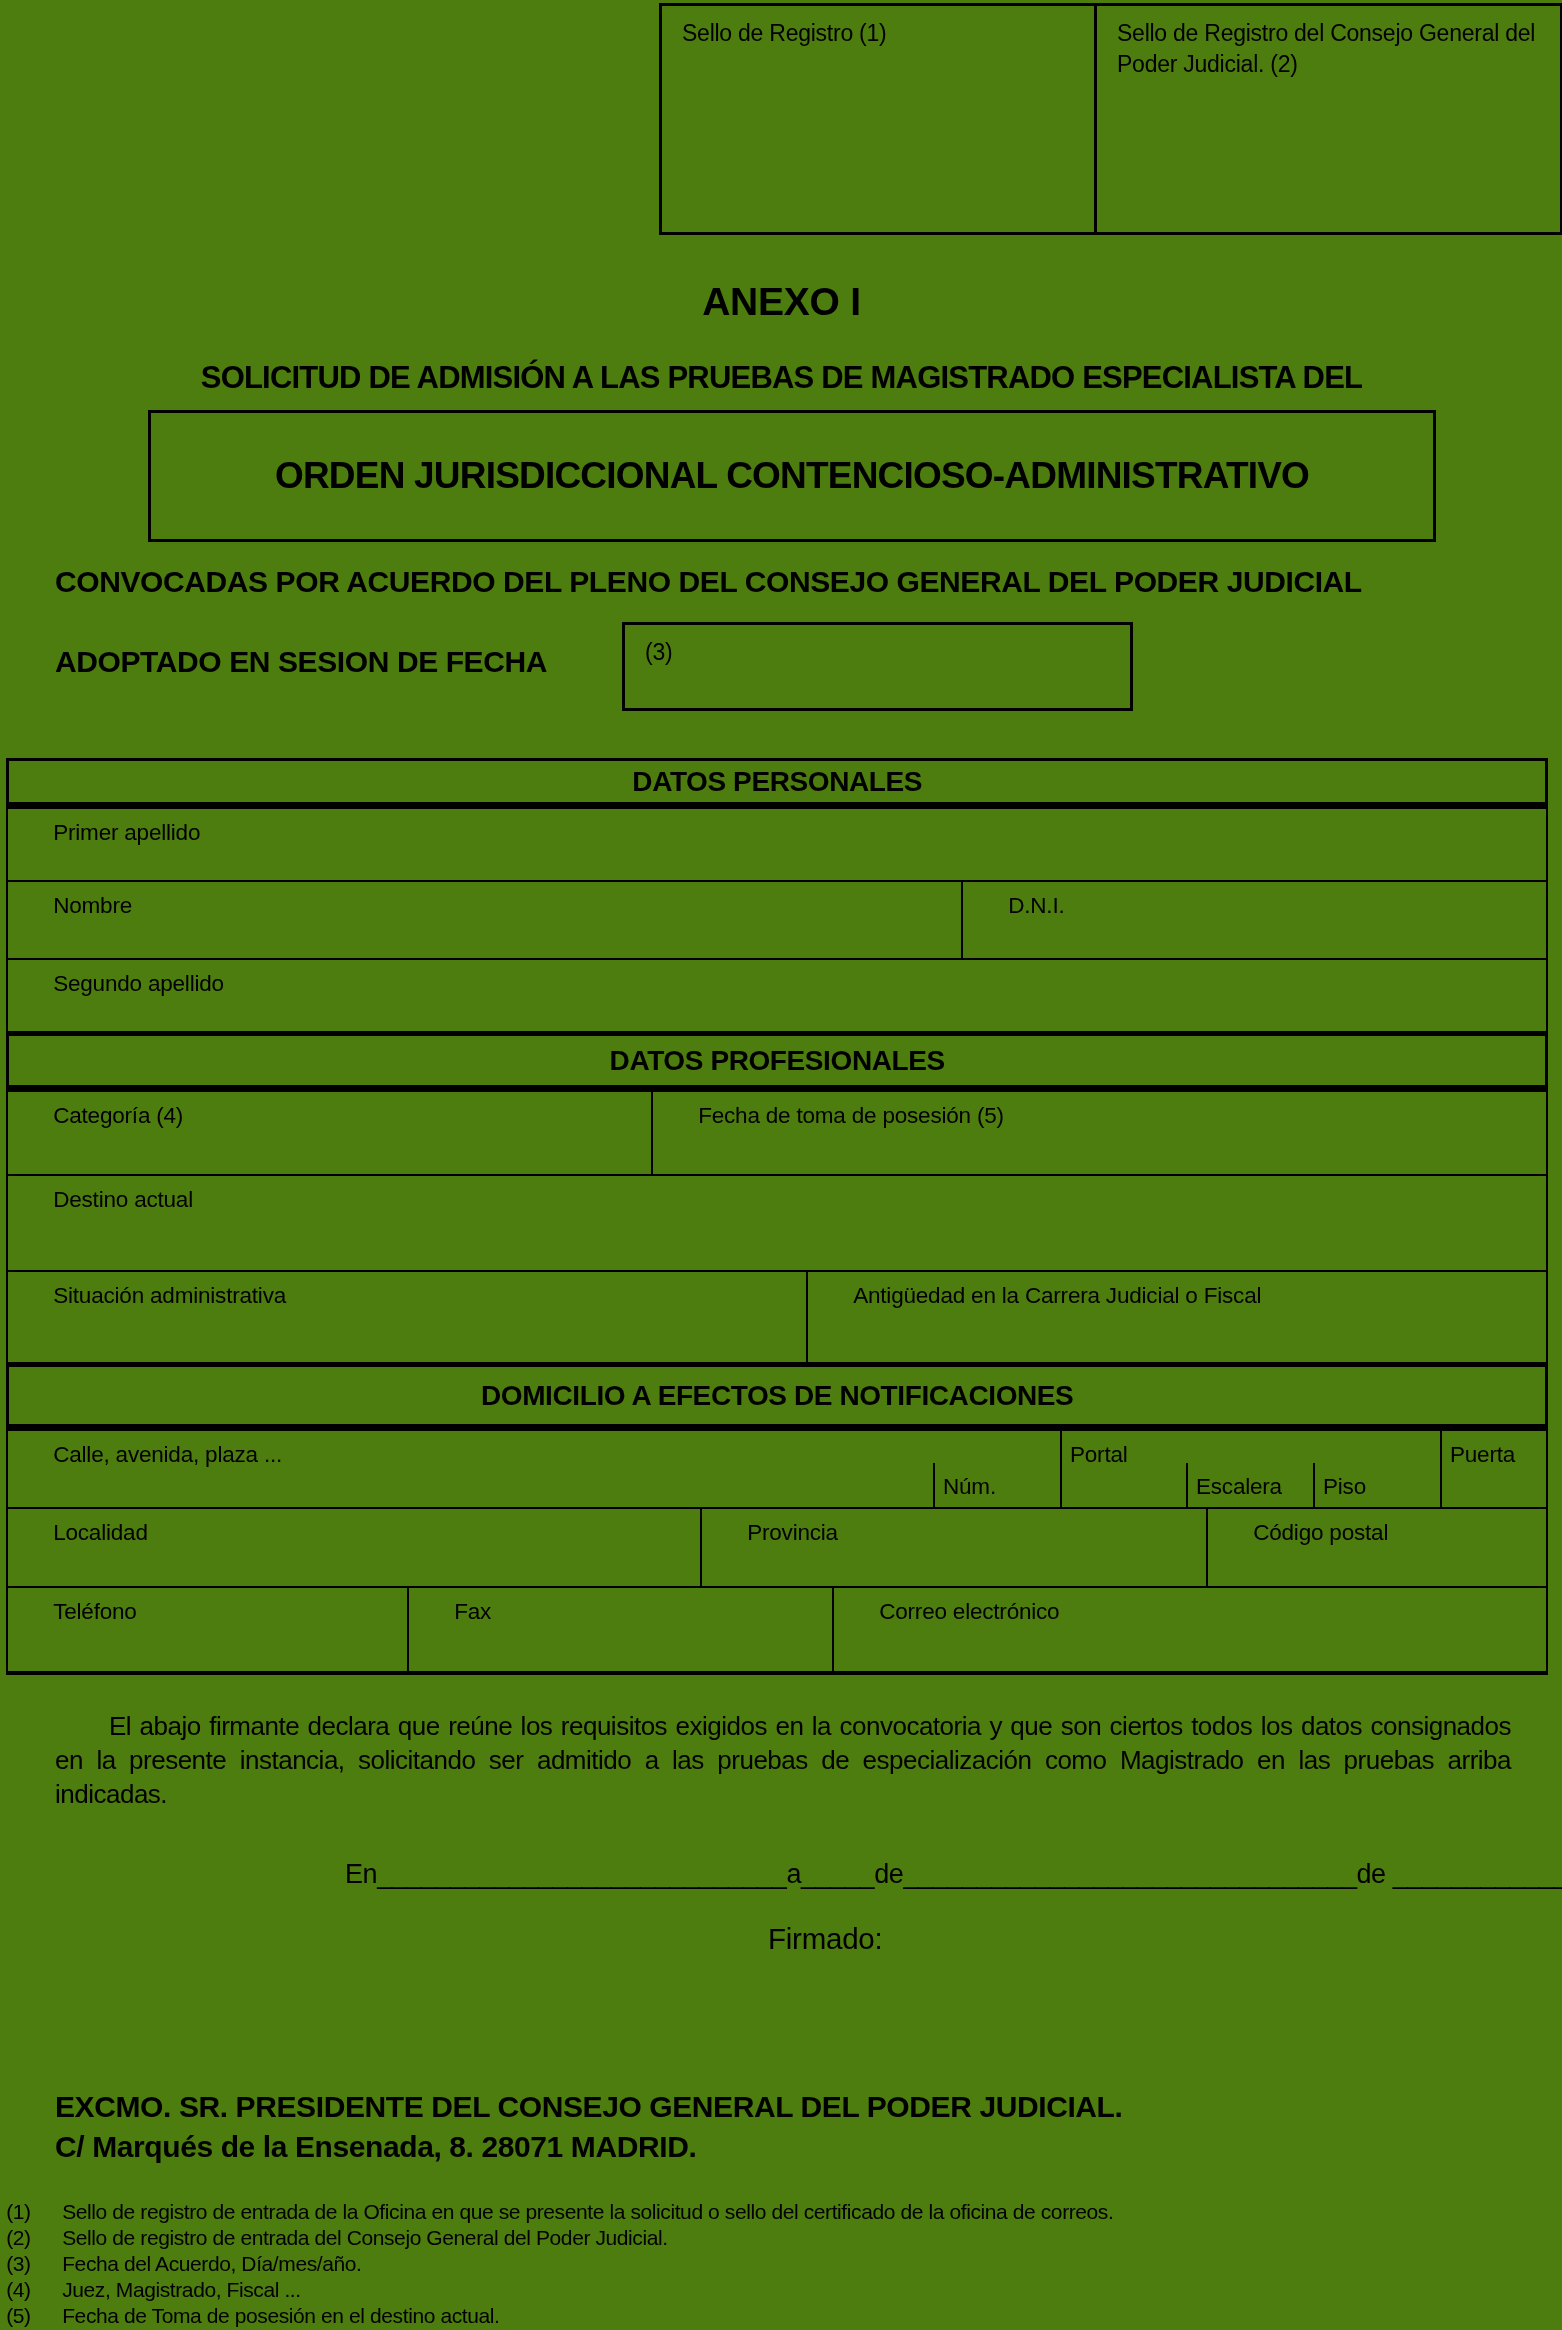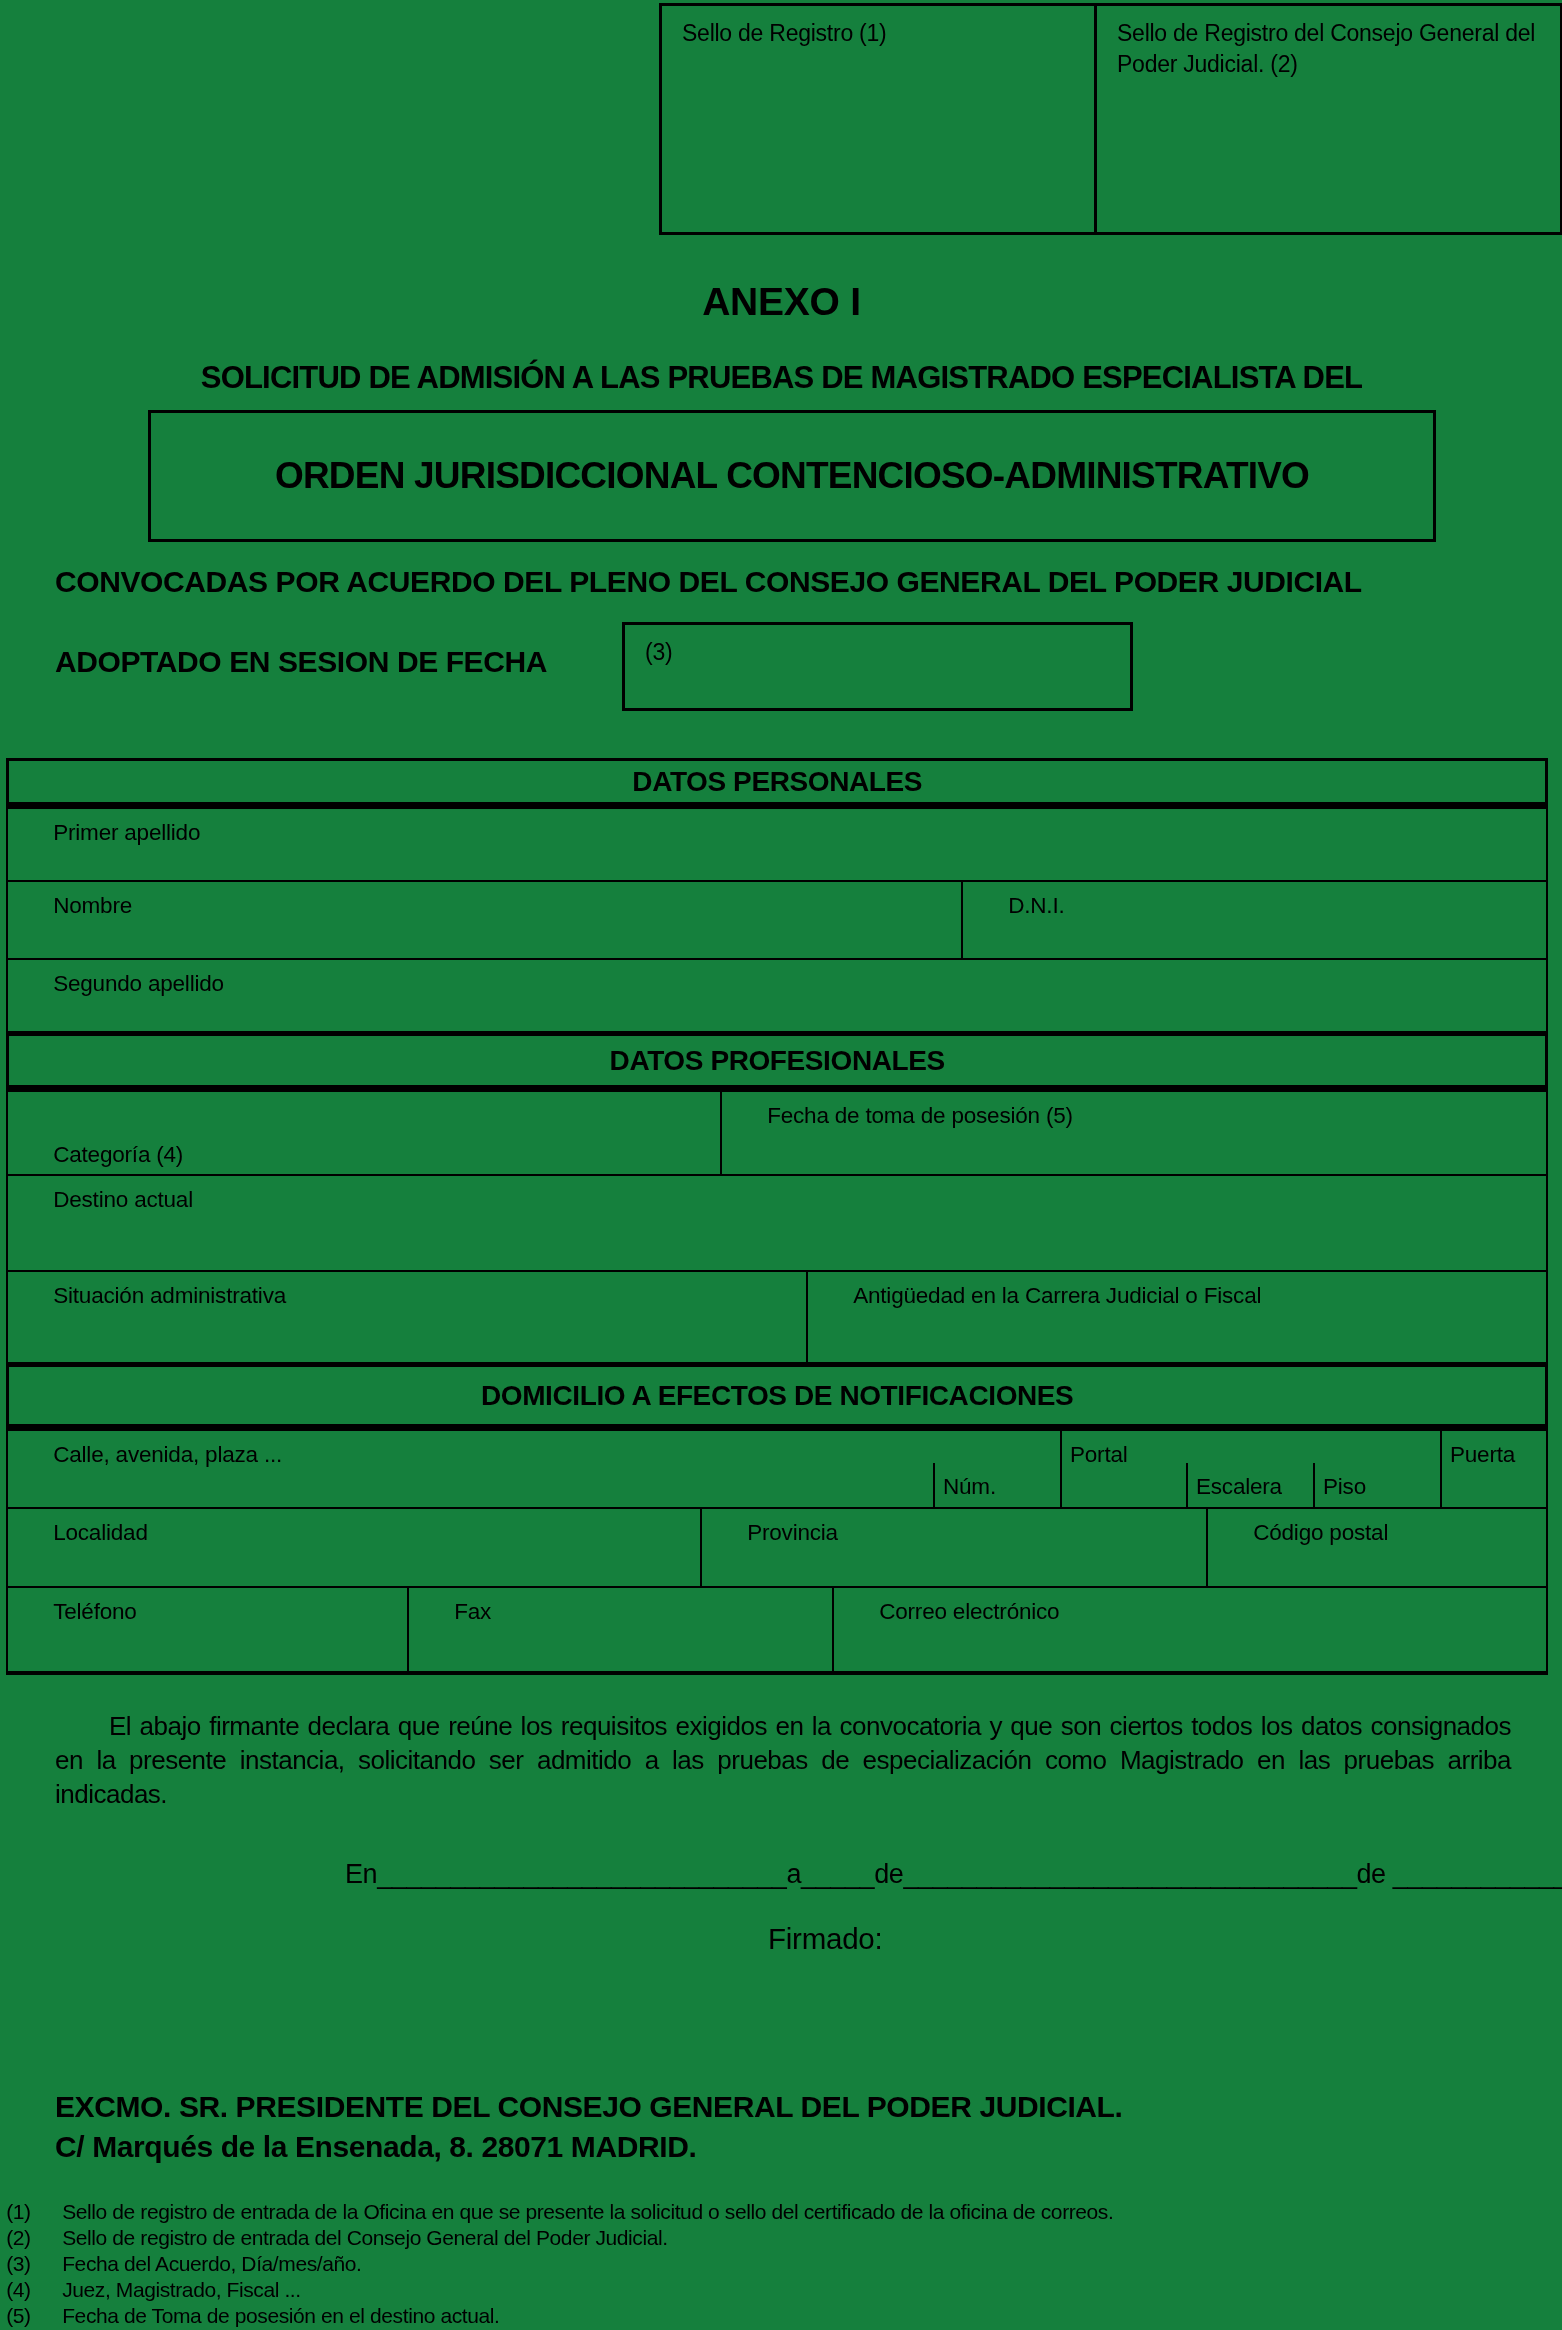"Sello de Registro (1)" .page { background: #15803d -> #4d7c0f }
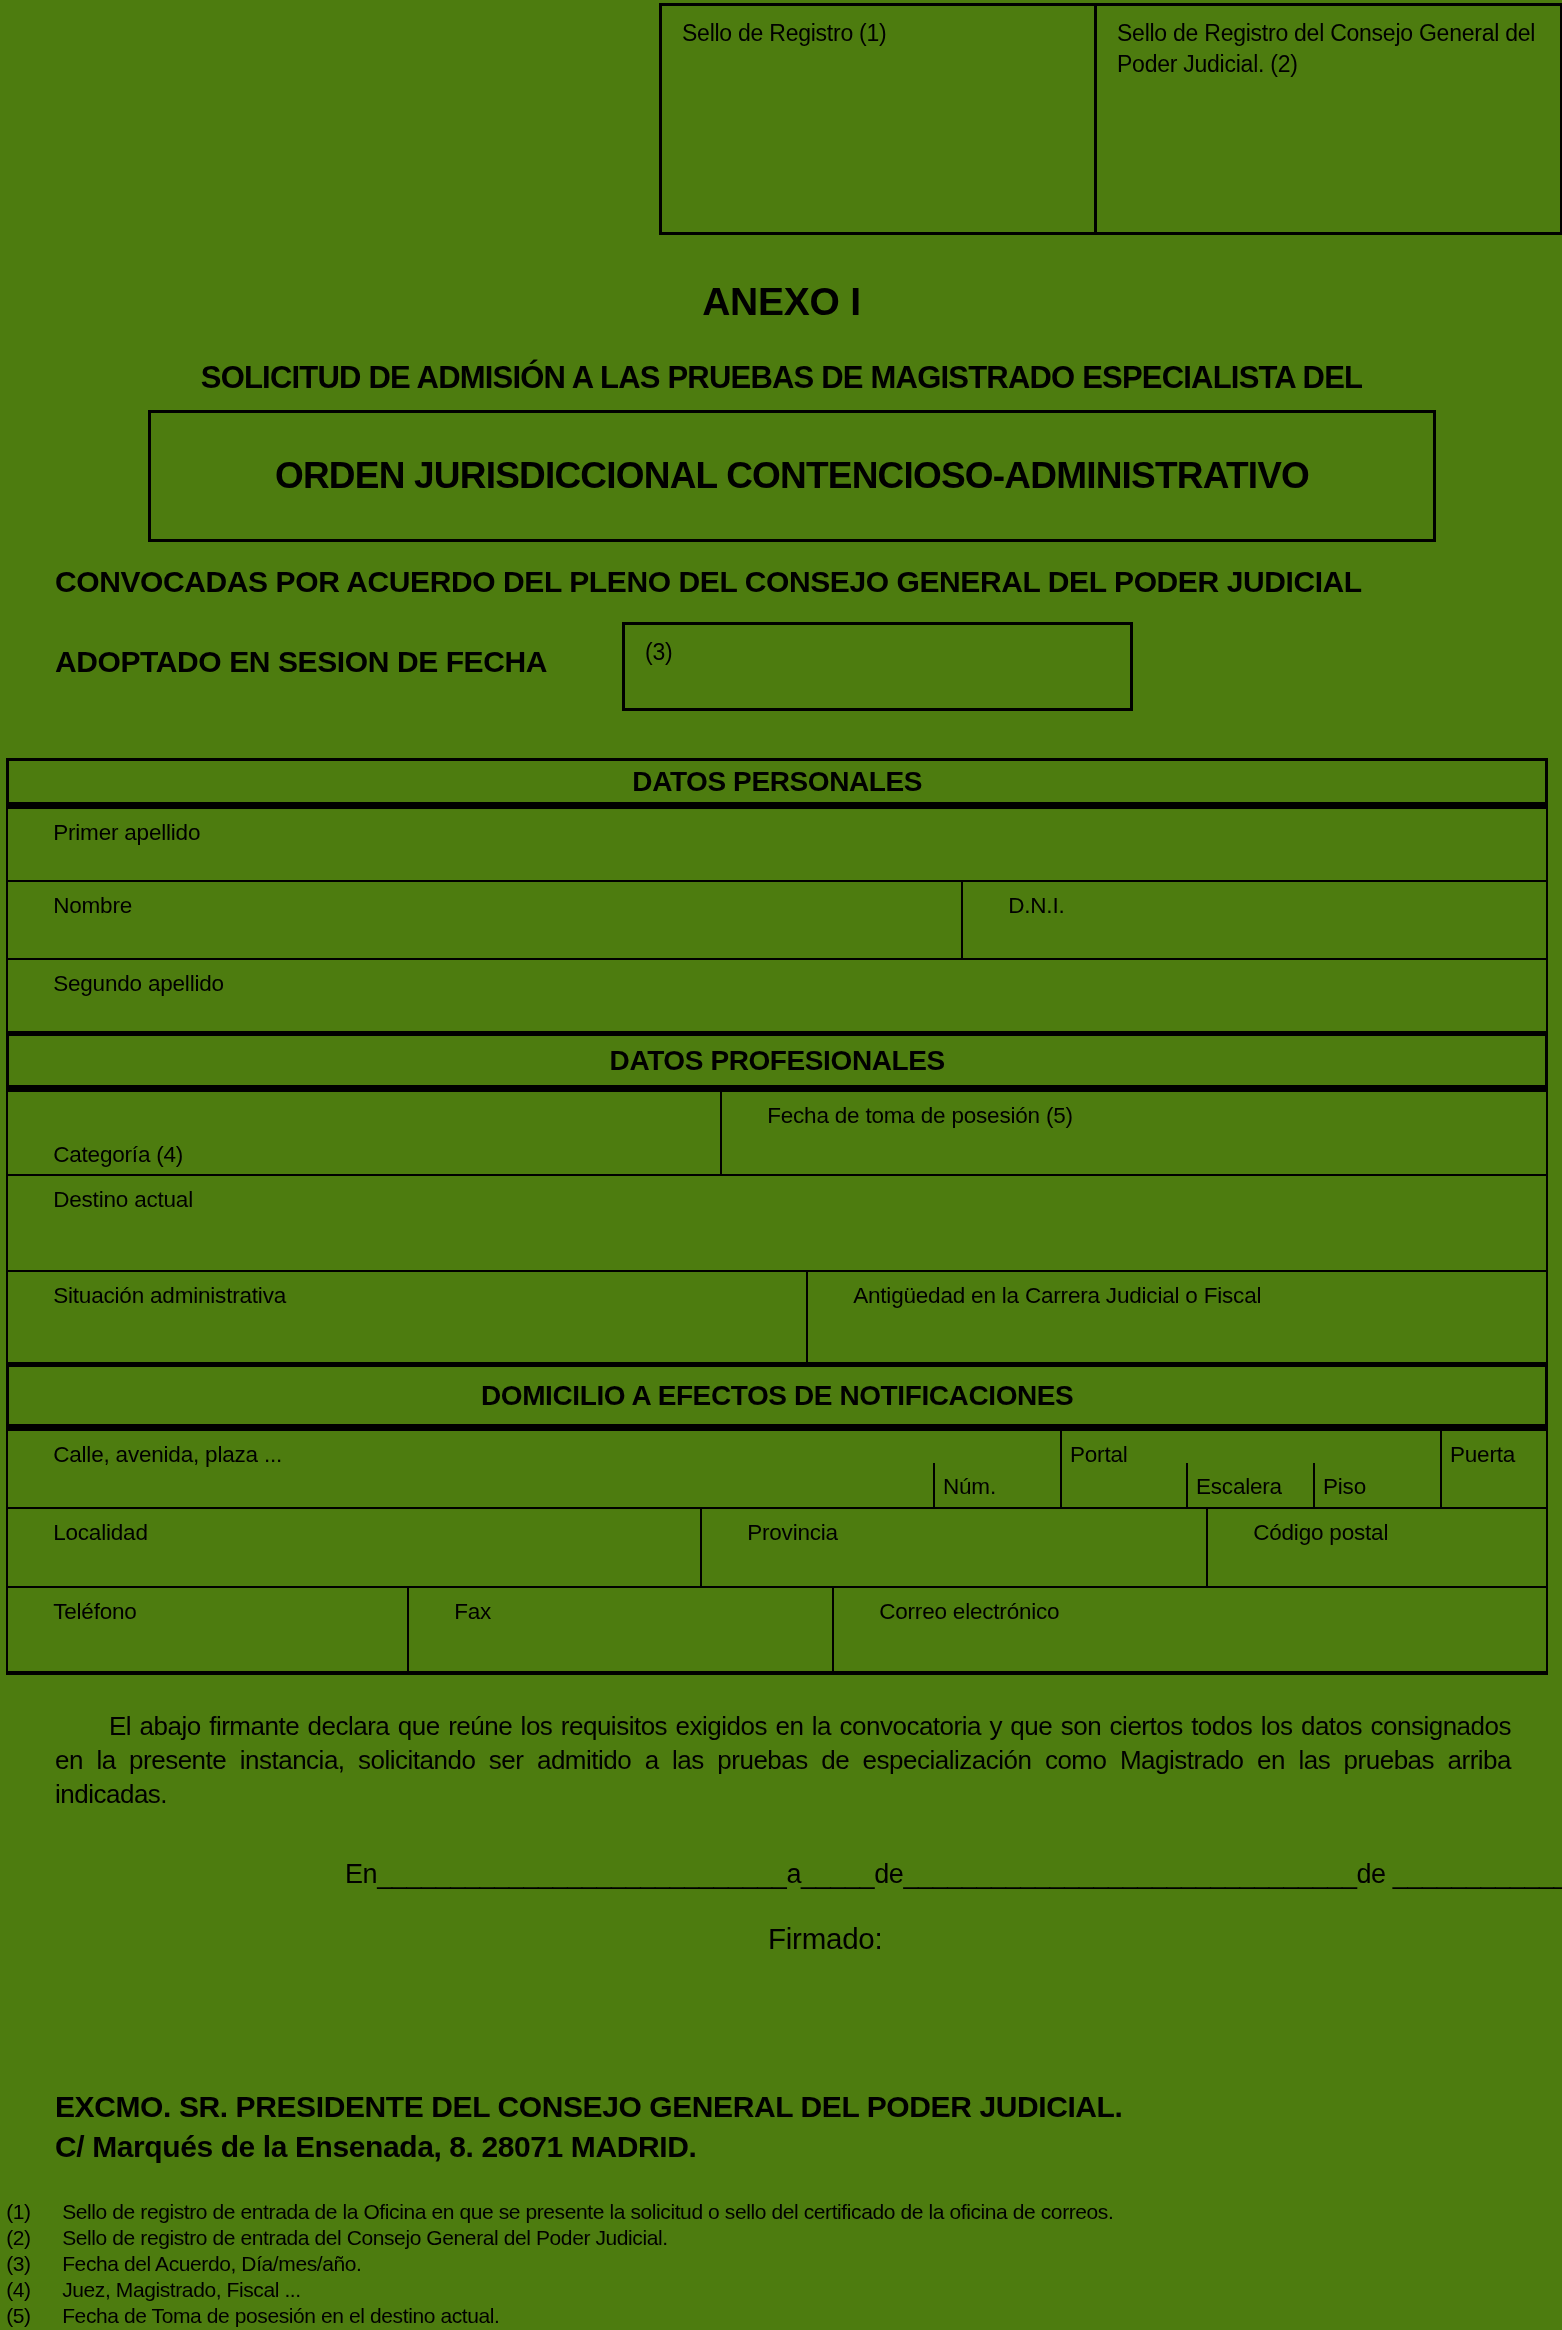"Categoría (4)" .w-categoria { margin-top: 39px -> none; width: 712px -> 643px }
